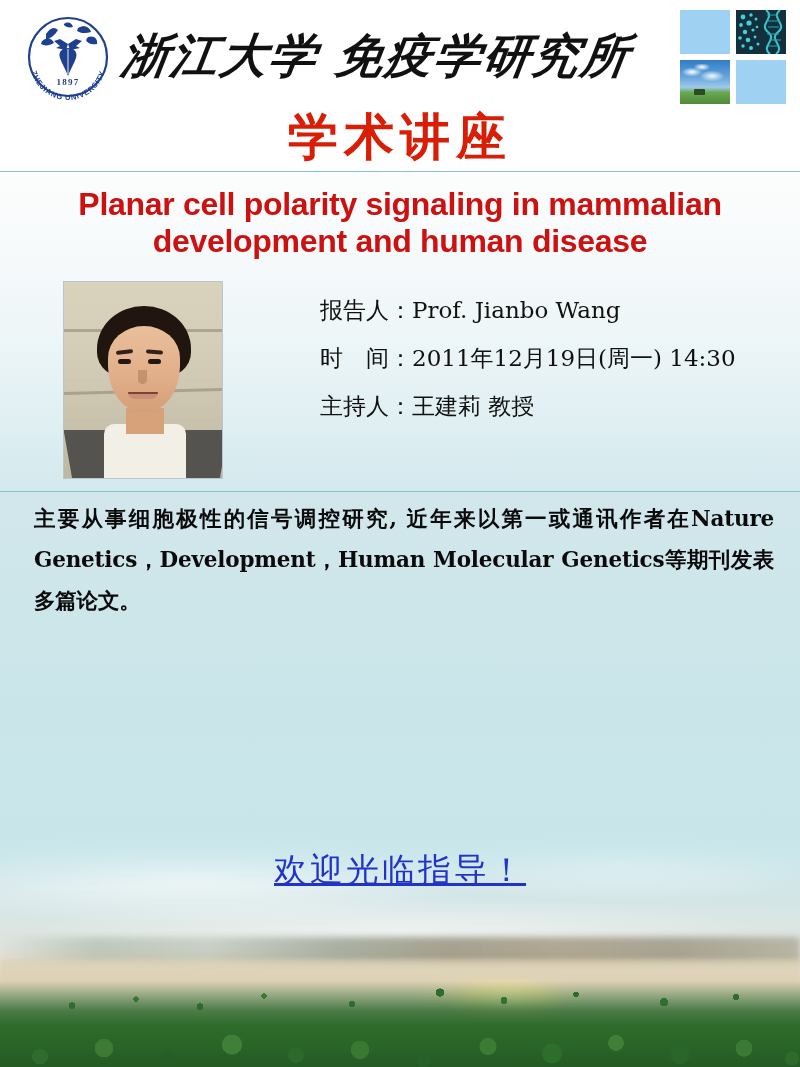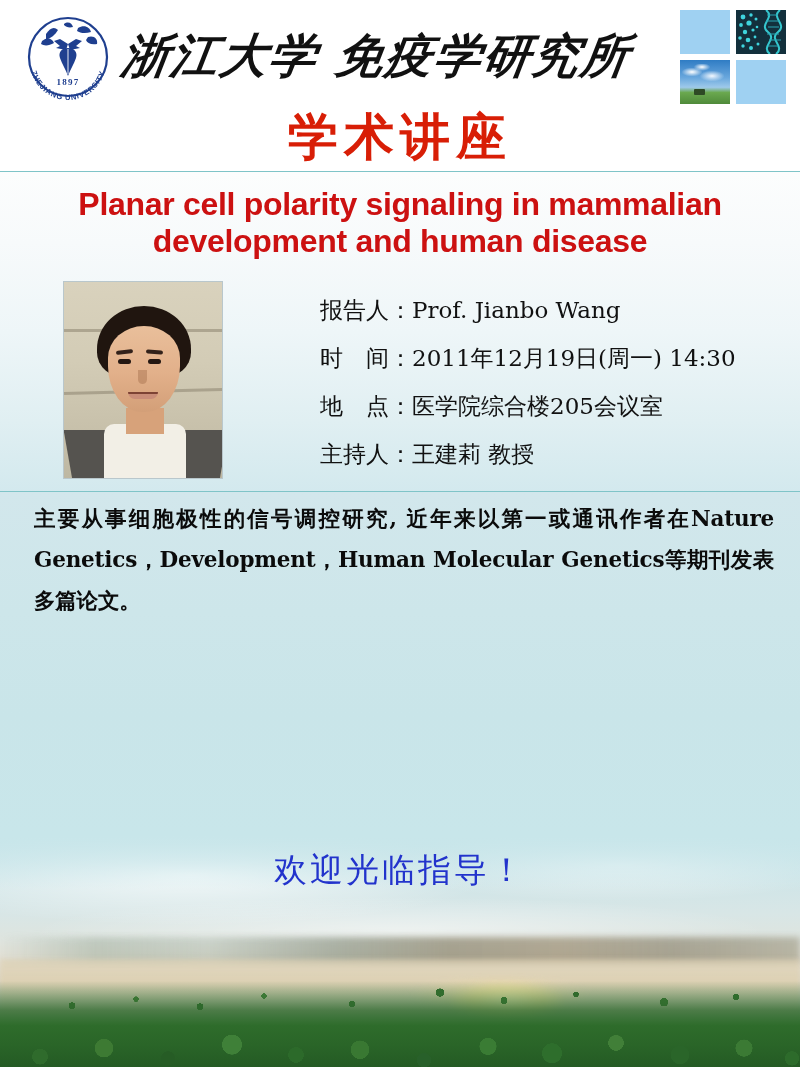"地 点：医学院综合楼205会议室" div.info-row { html: <div> <span>地 点：</span><span>医学院综合楼205会议室</span> </div> -> none }
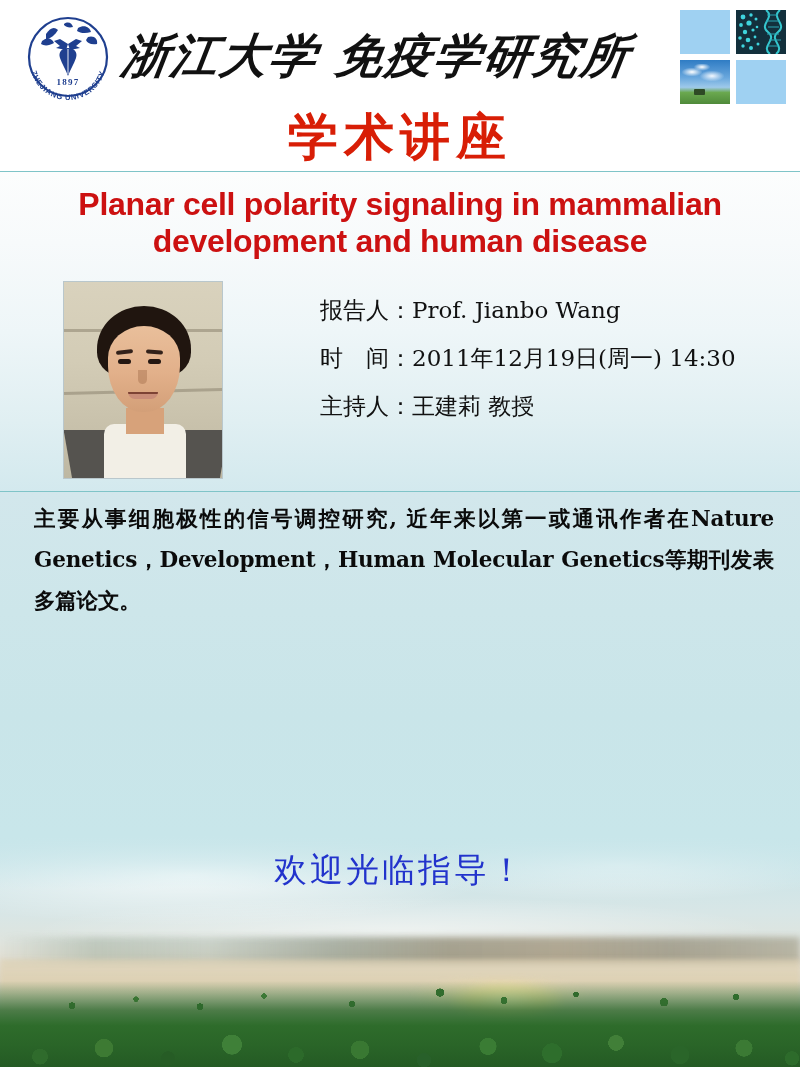"欢迎光临指导！" .welcome { text-decoration: none -> underline }
